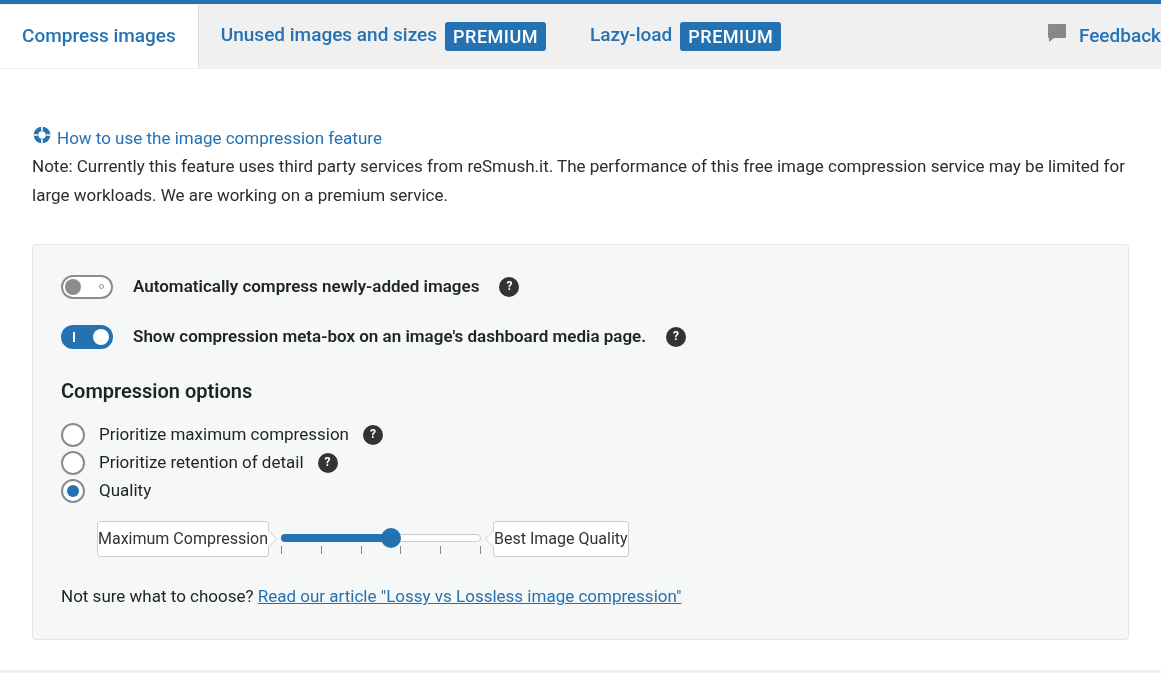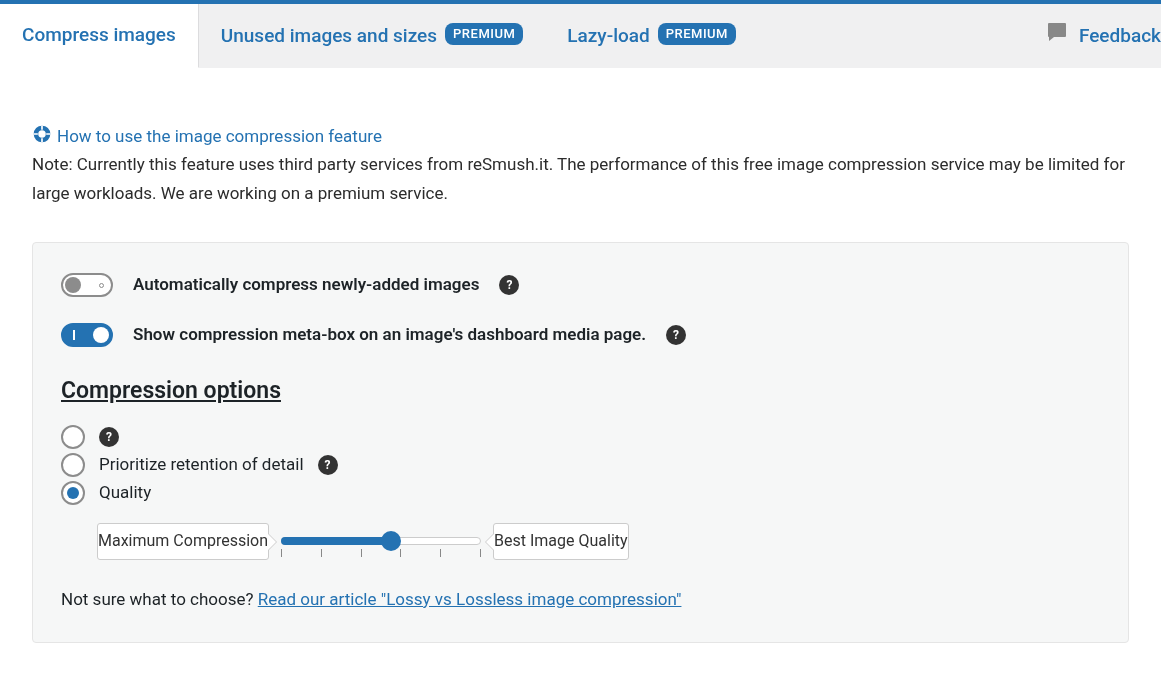"PREMIUM" .tab .premium { border-radius: 8px -> 3px; font-size: 13px -> 18px }
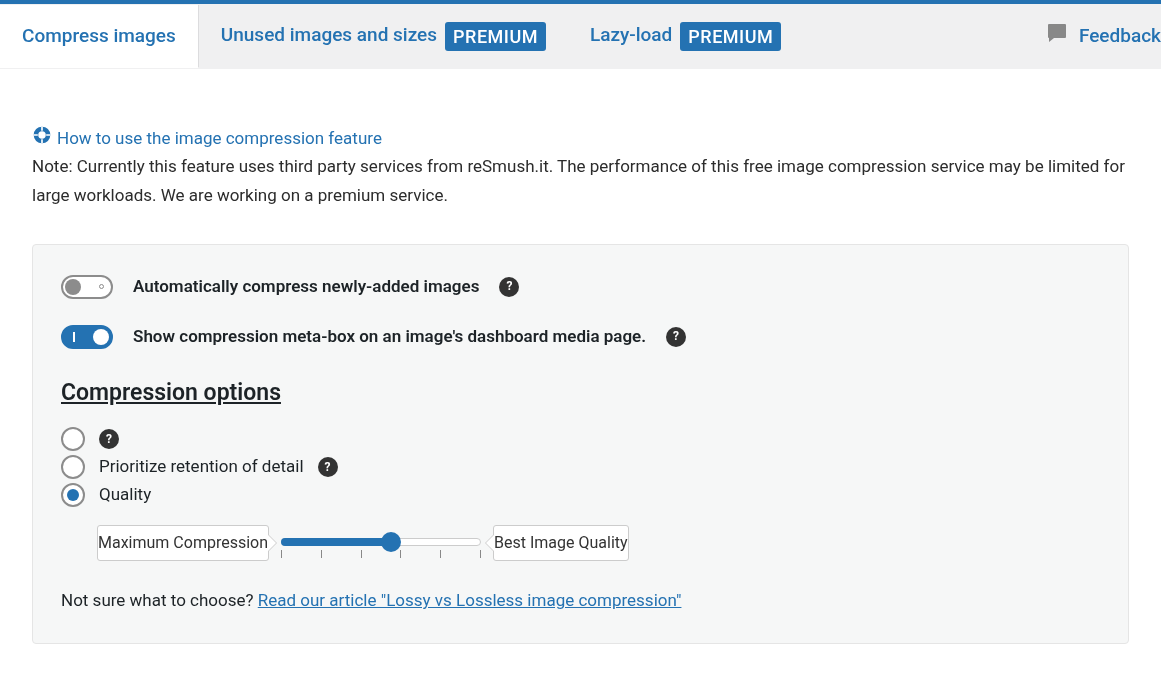"Compression options" .section-h { font-size: 23px -> 20px; text-decoration: underline -> none }
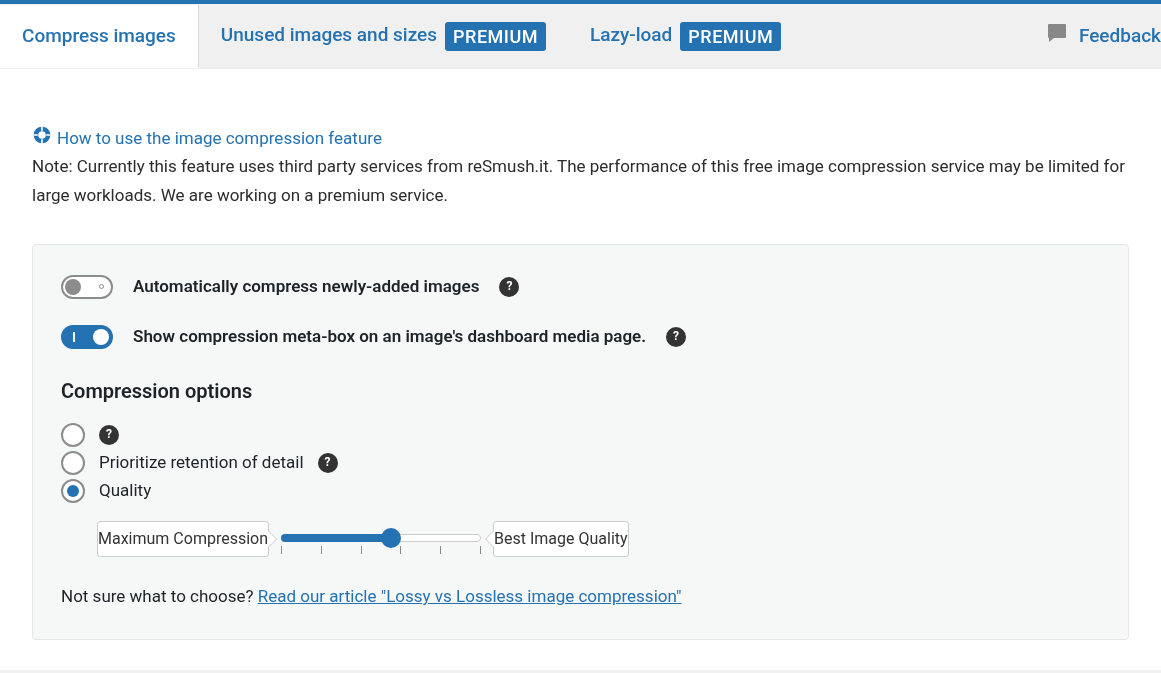"Prioritize maximum compression" span.radio-label { html: none -> <span>Prioritize maximum compression</span> }
